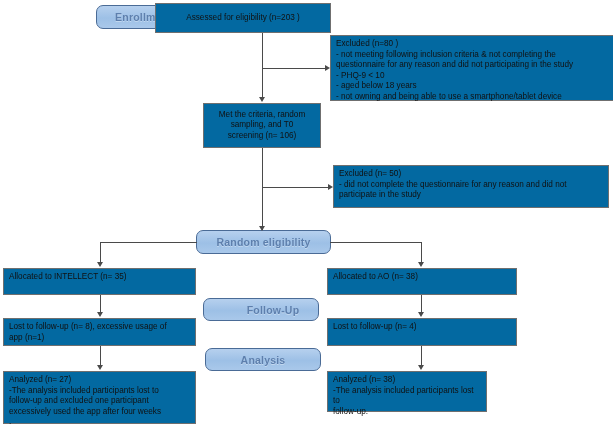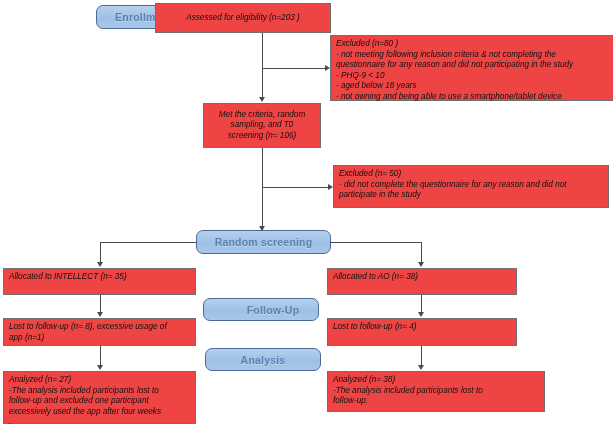"Assessed for eligibility (n=203 )" .box { background: #ef4444 -> #0369a1; font-style: italic -> none }
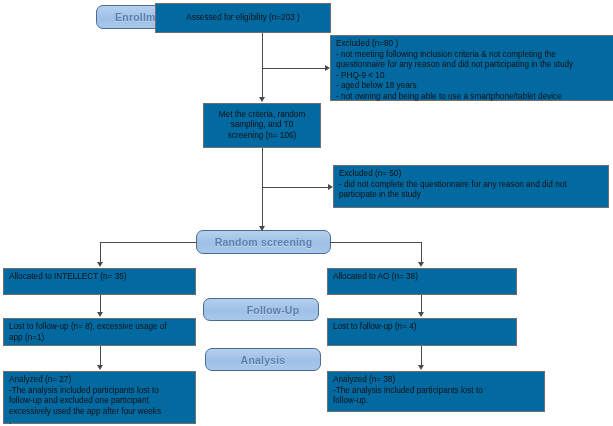"Random screening" div.badge { text: screening -> eligibility }
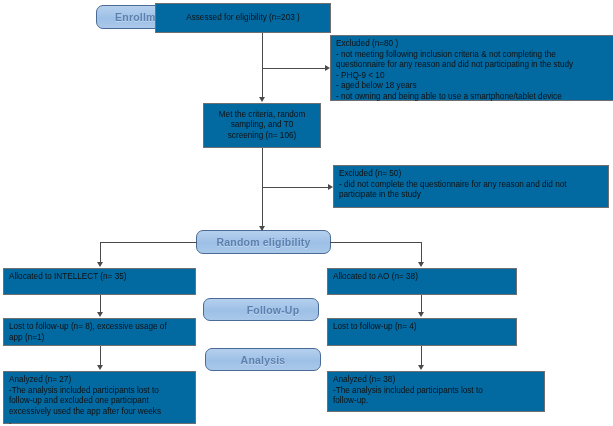"Analyzed (n= 38)" div.box { width: 218px -> 160px }
